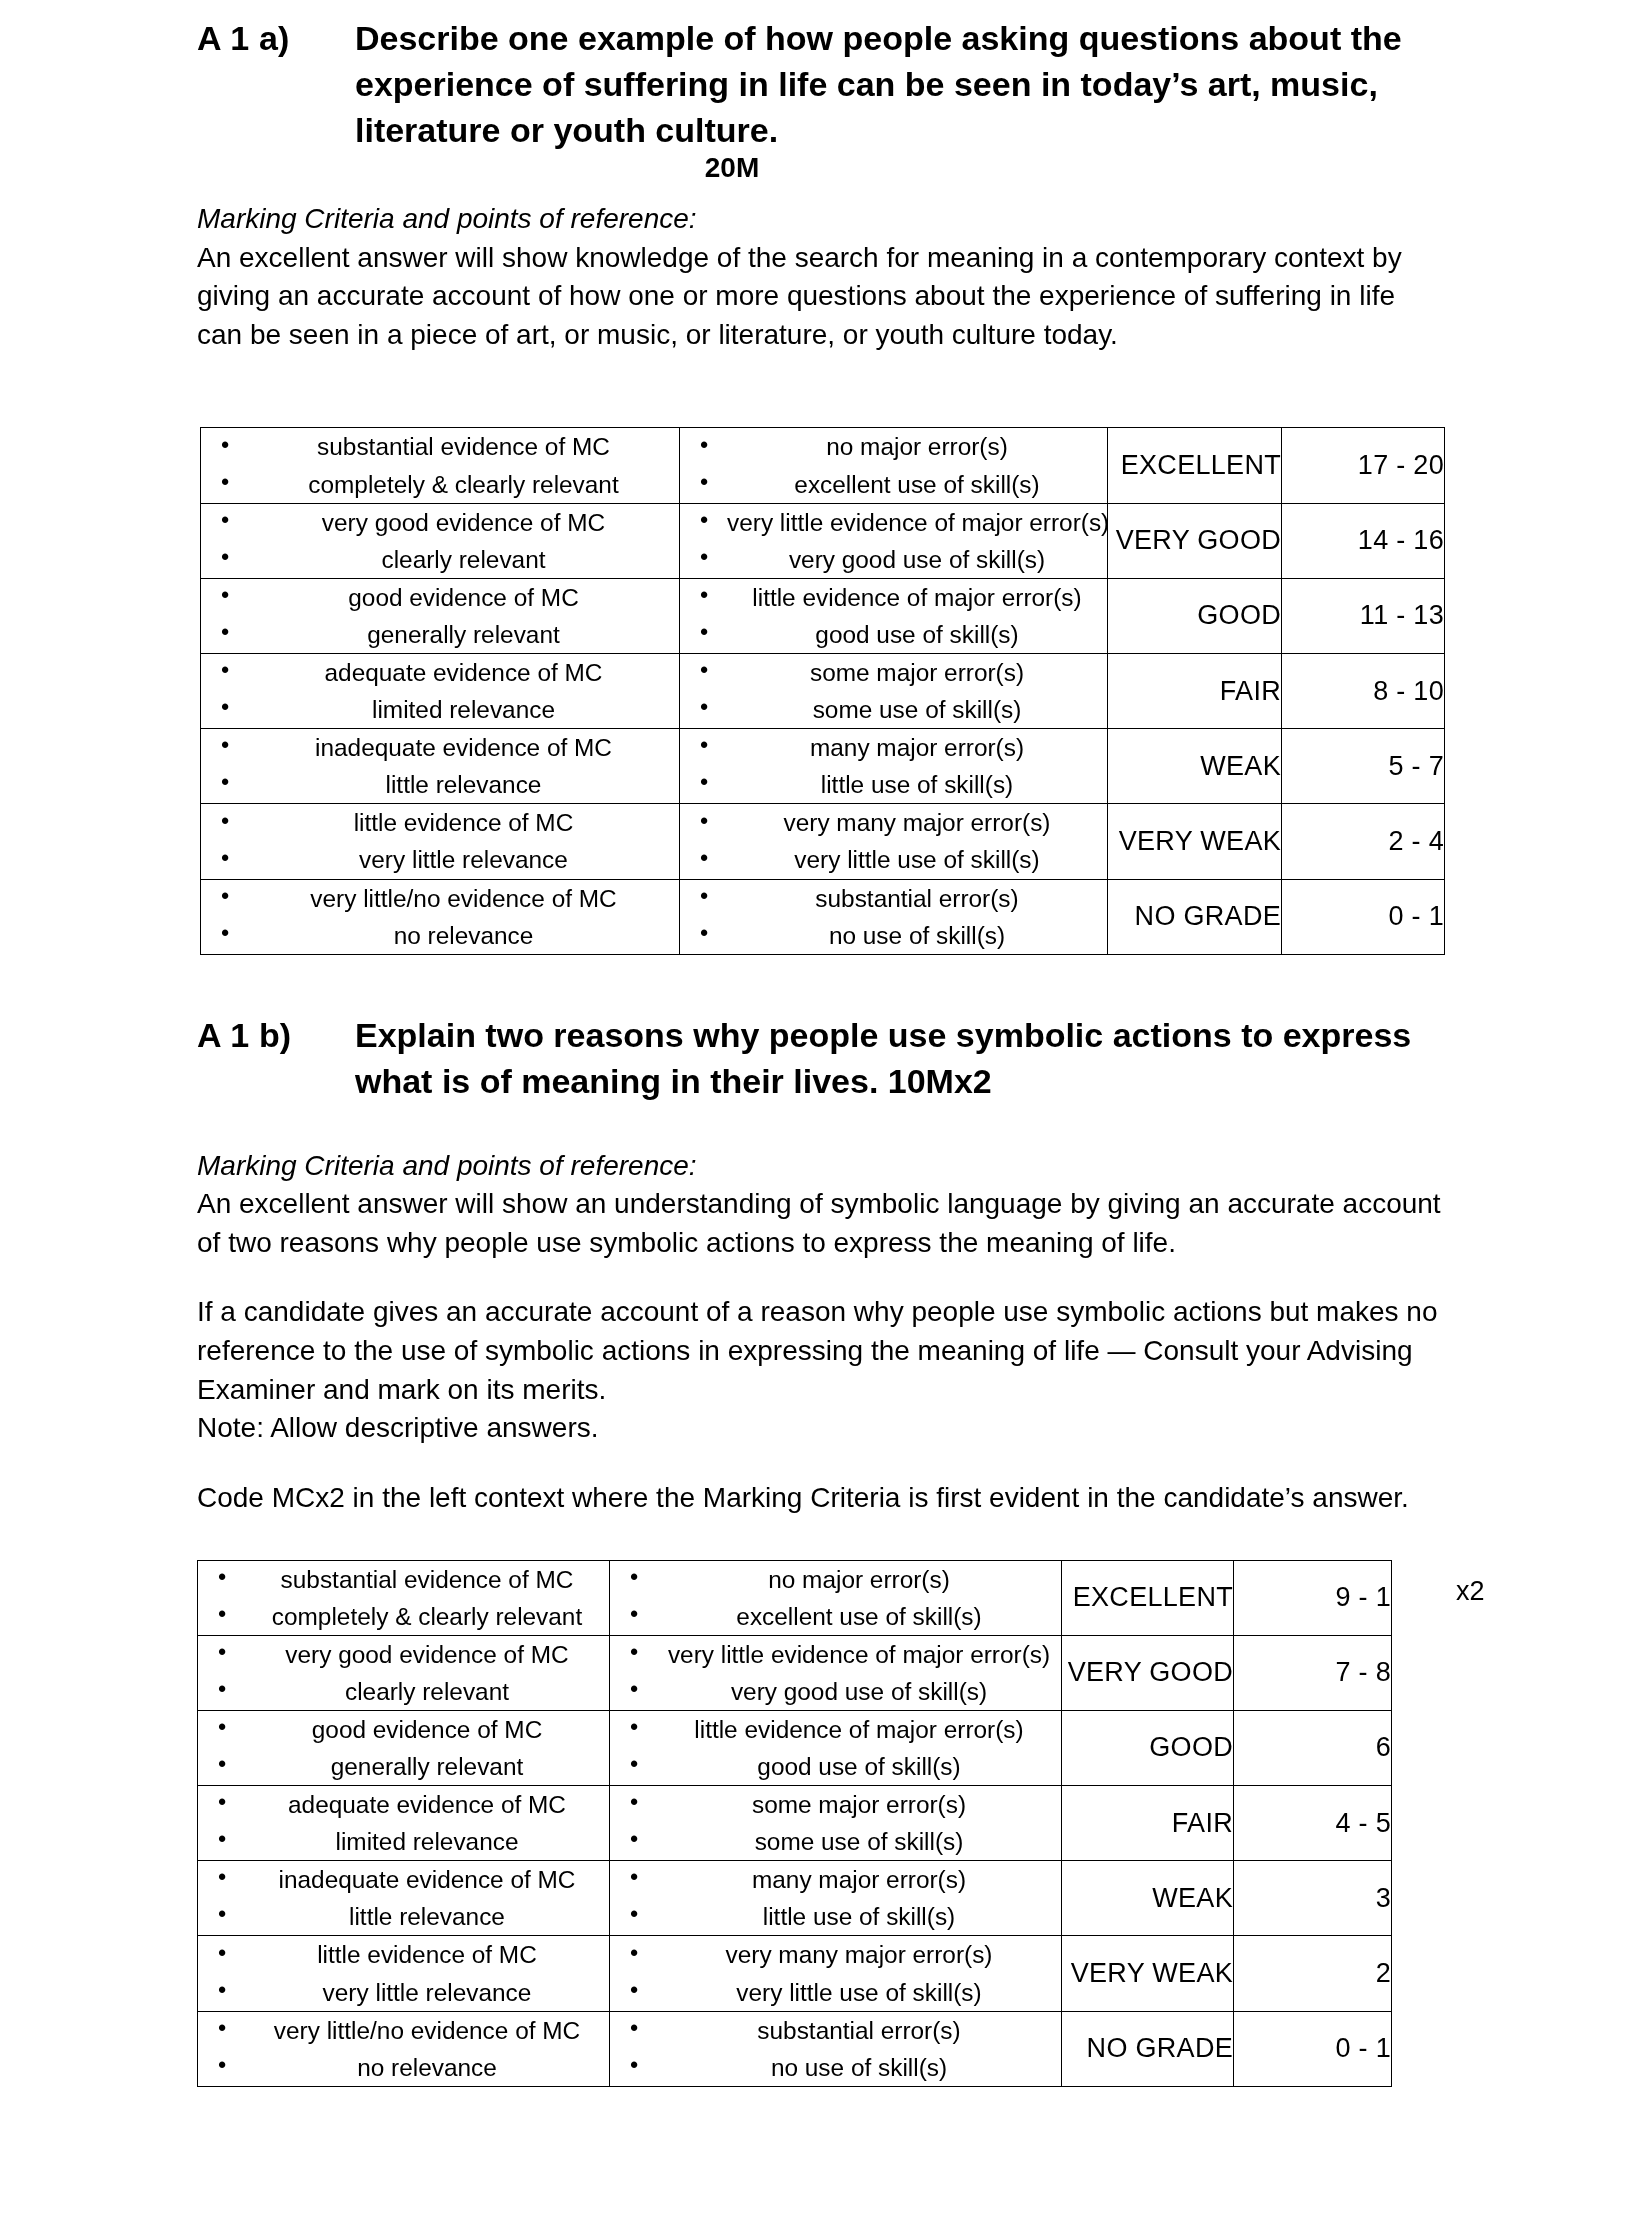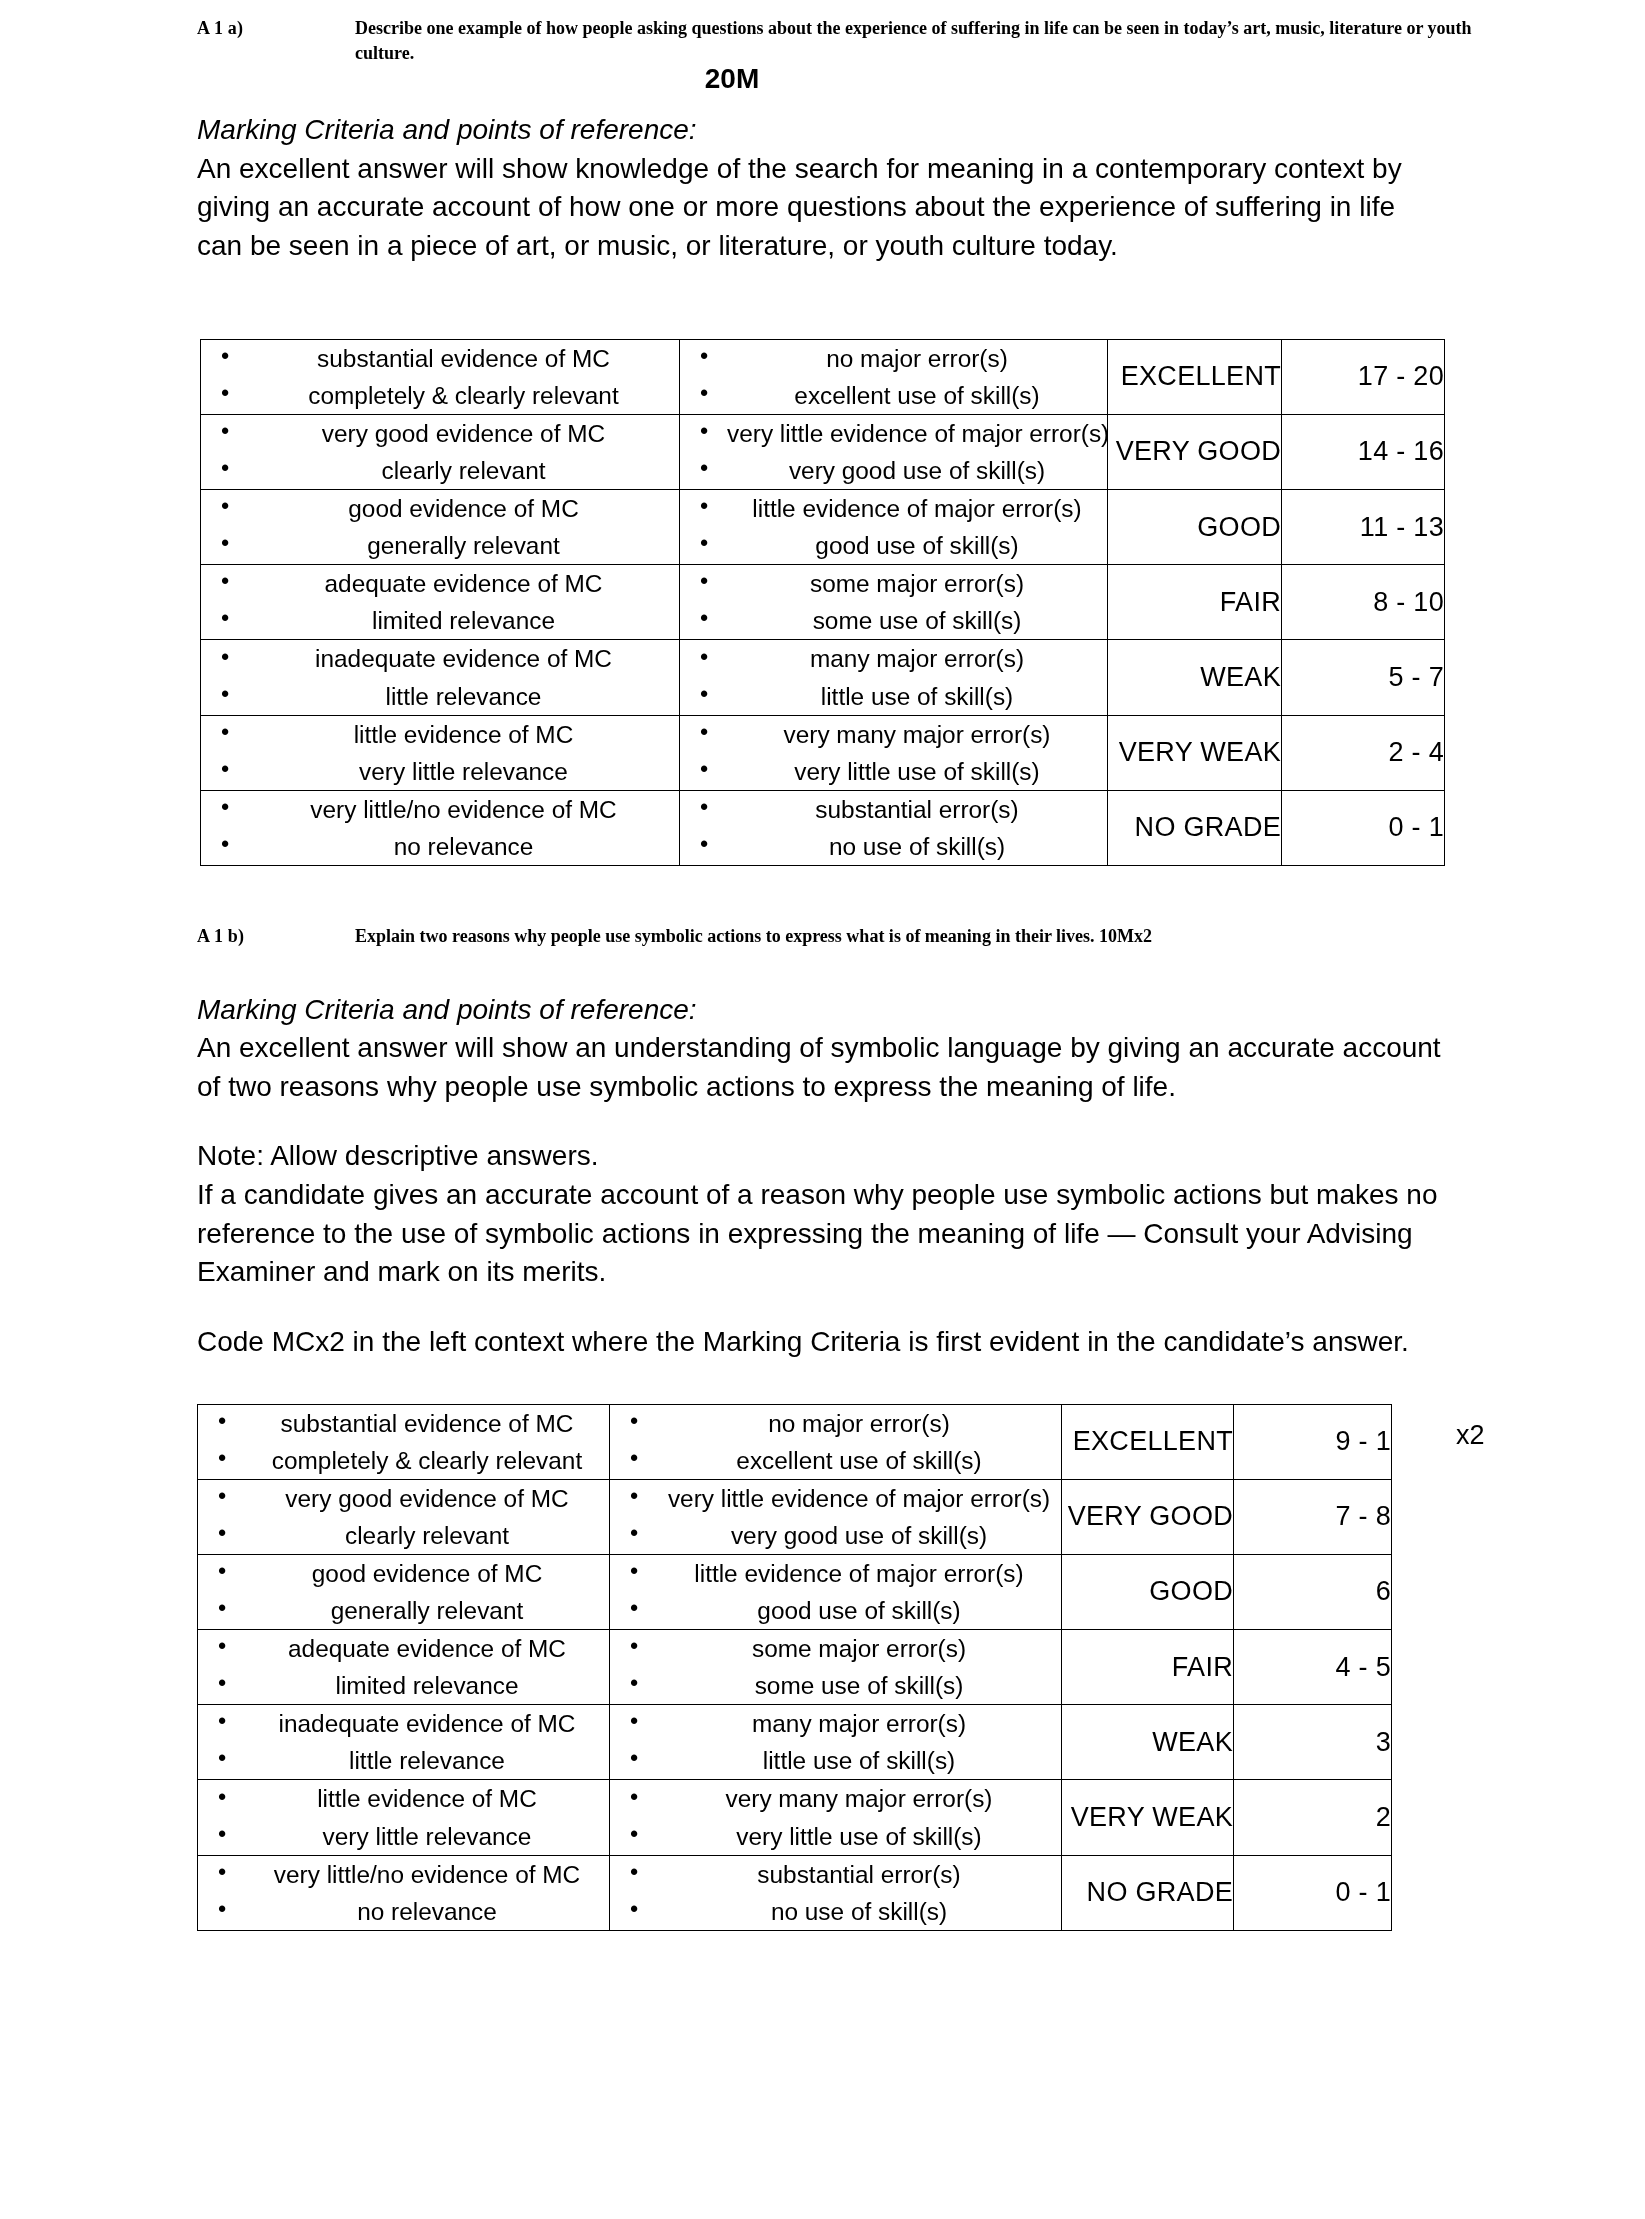"A 1 a)" .qblock { font-family: Liberation Serif, serif -> none; font-size: 18px -> 34px }
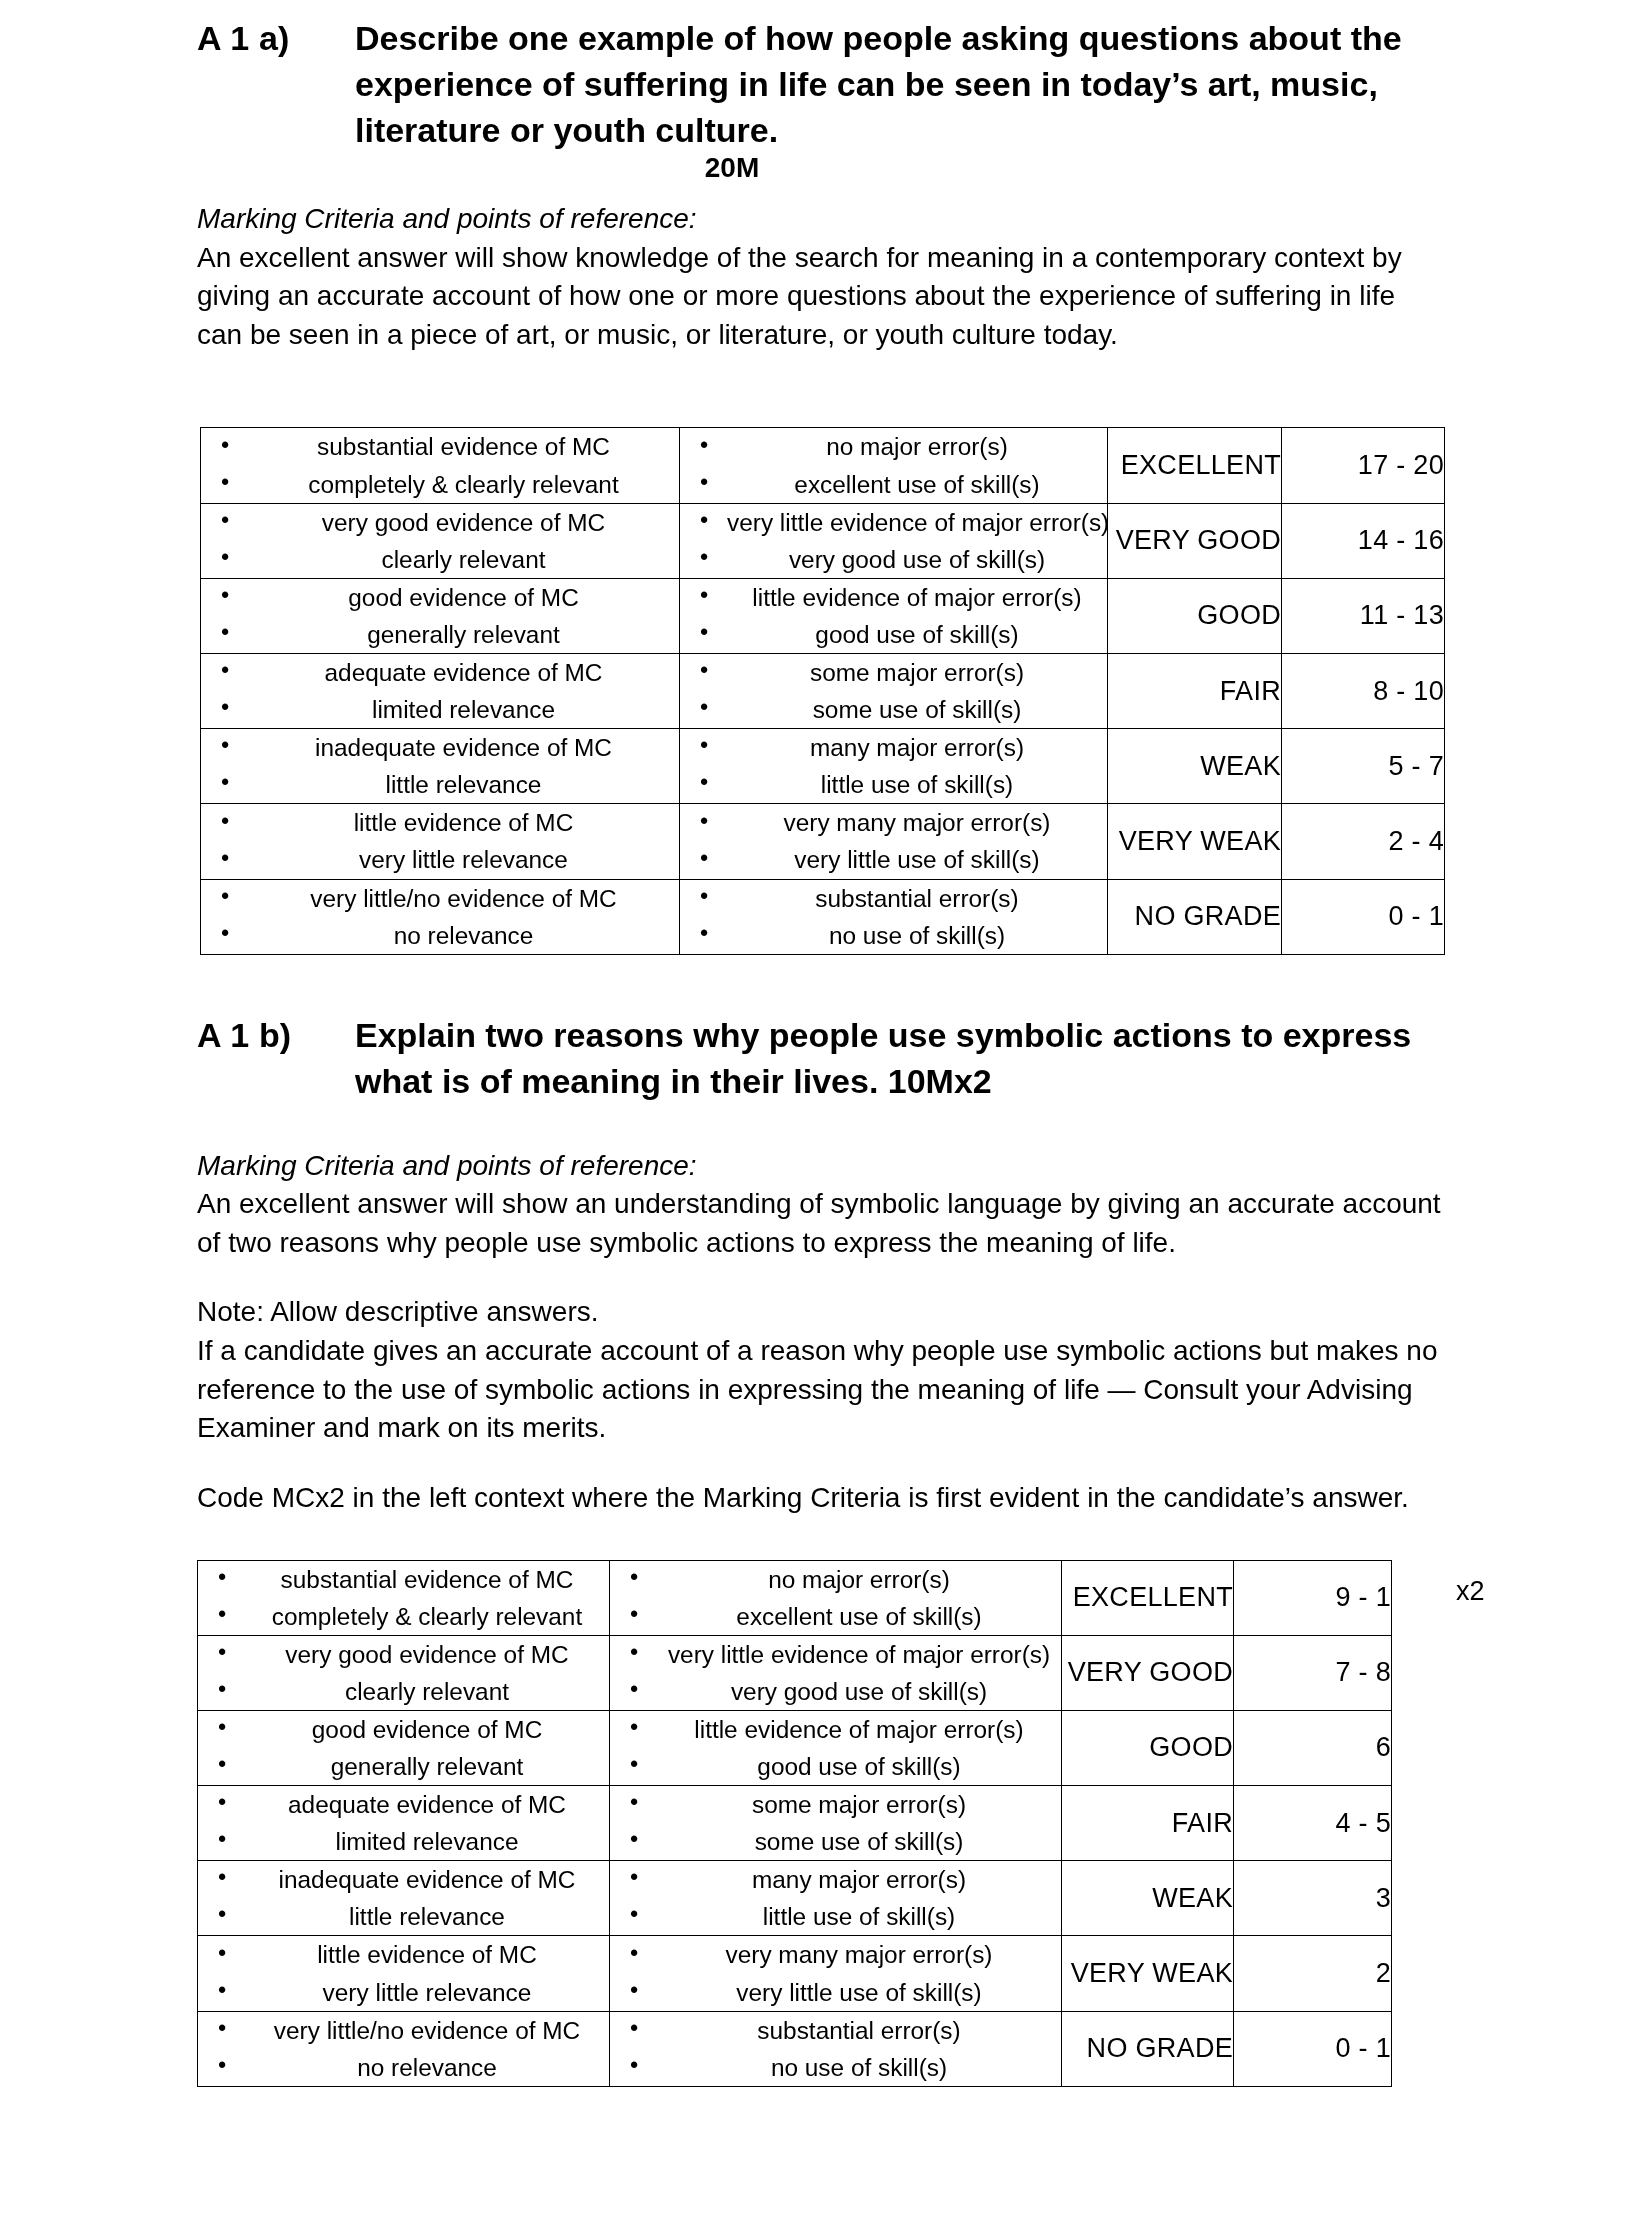"Note: Allow descriptive answers." p.para { order: before "If a candidate gives an" -> after "If a candidate gives an" }
